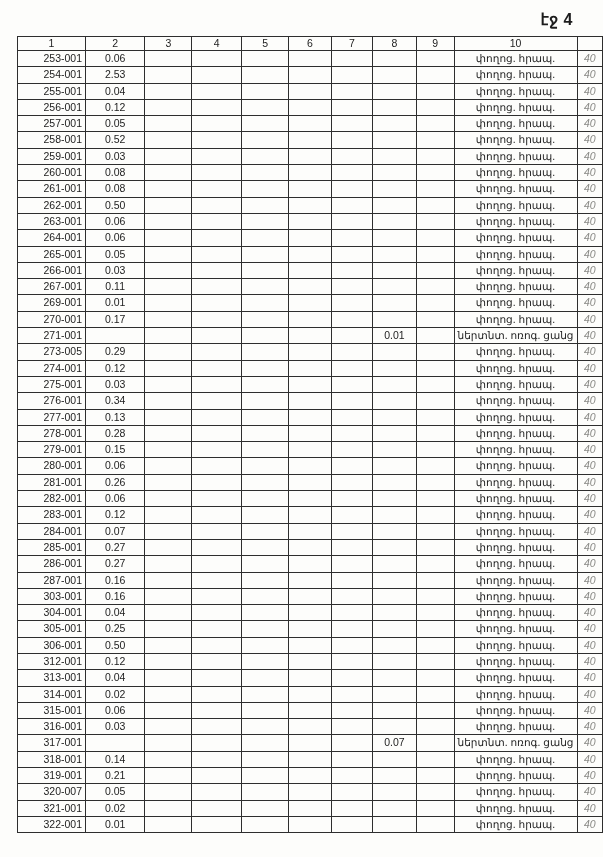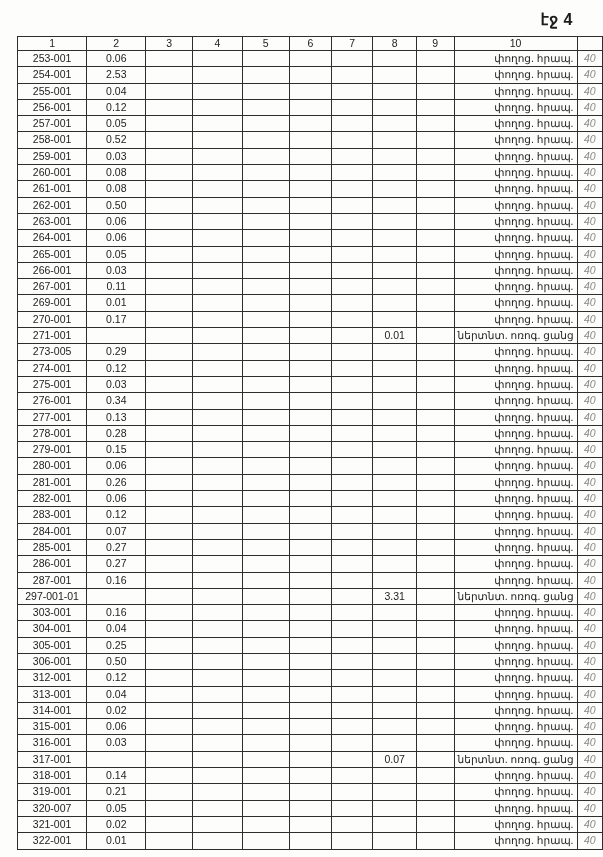"253-001" td.c1 { text-align: center -> right }
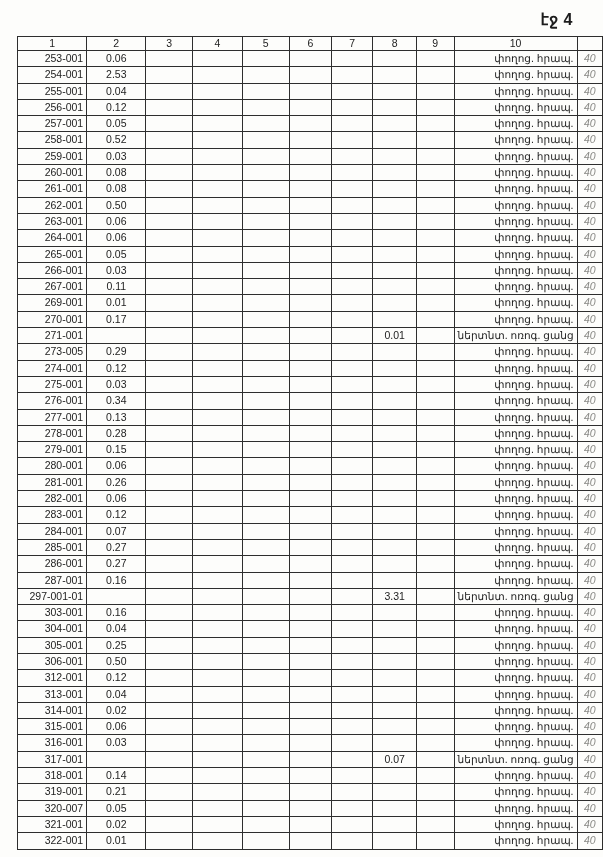"փողոց. հրապ." td.c10 { text-align: right -> center }
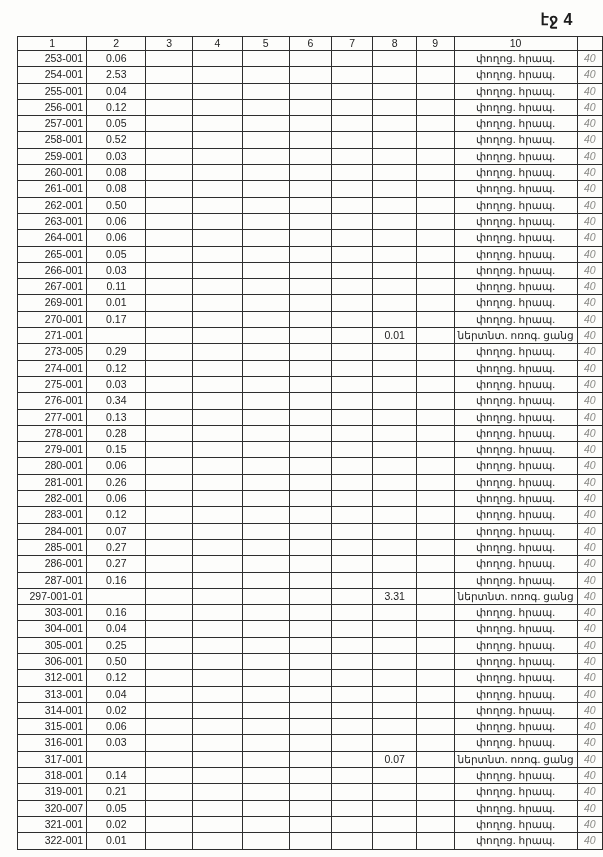"297-001-01" tr { html: <tr> <td>297-001-01</td> <td></td> <td></td> <td></td> <td></td> <td></td> <td></td> <td>3.31</td> <td></td> <td>ներտնտ. ոռոգ. ցանց</td> <td>40</td> </tr> -> none }
